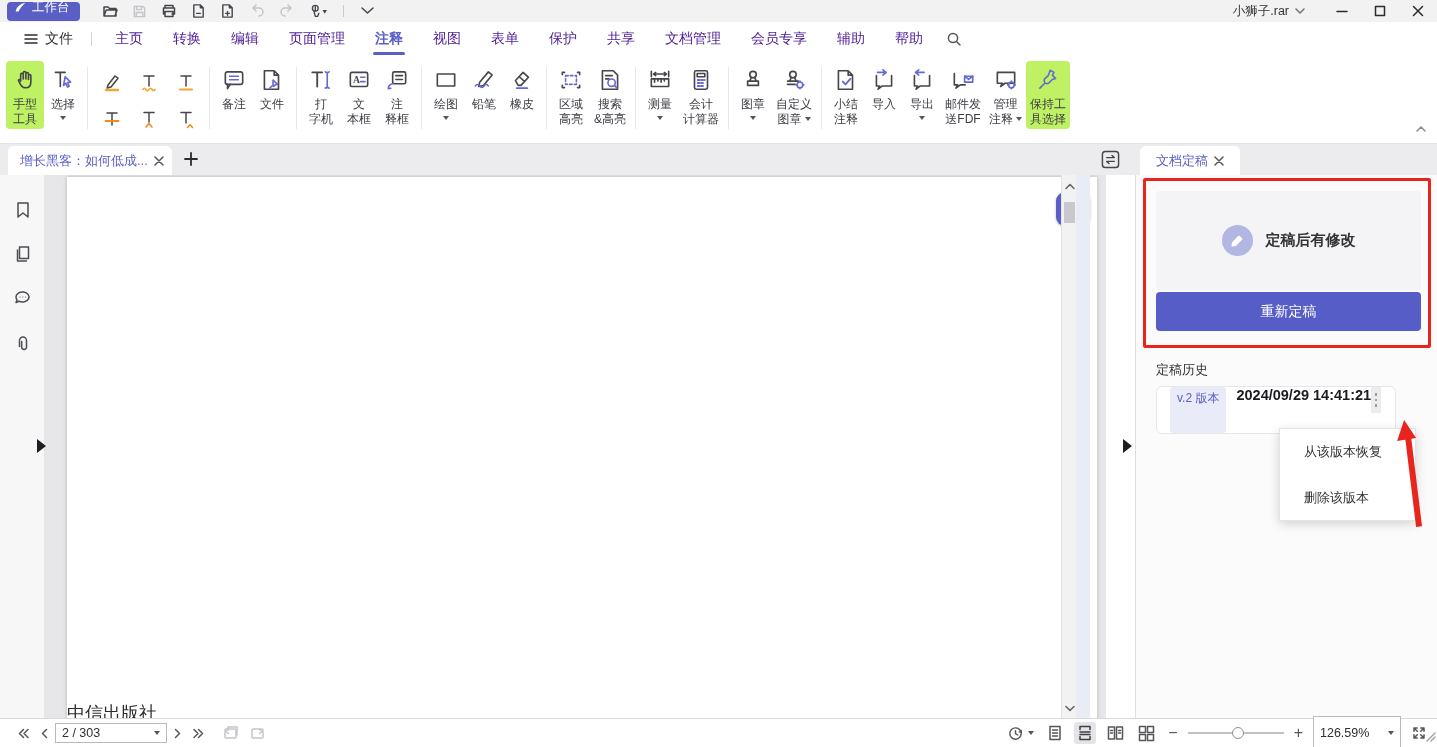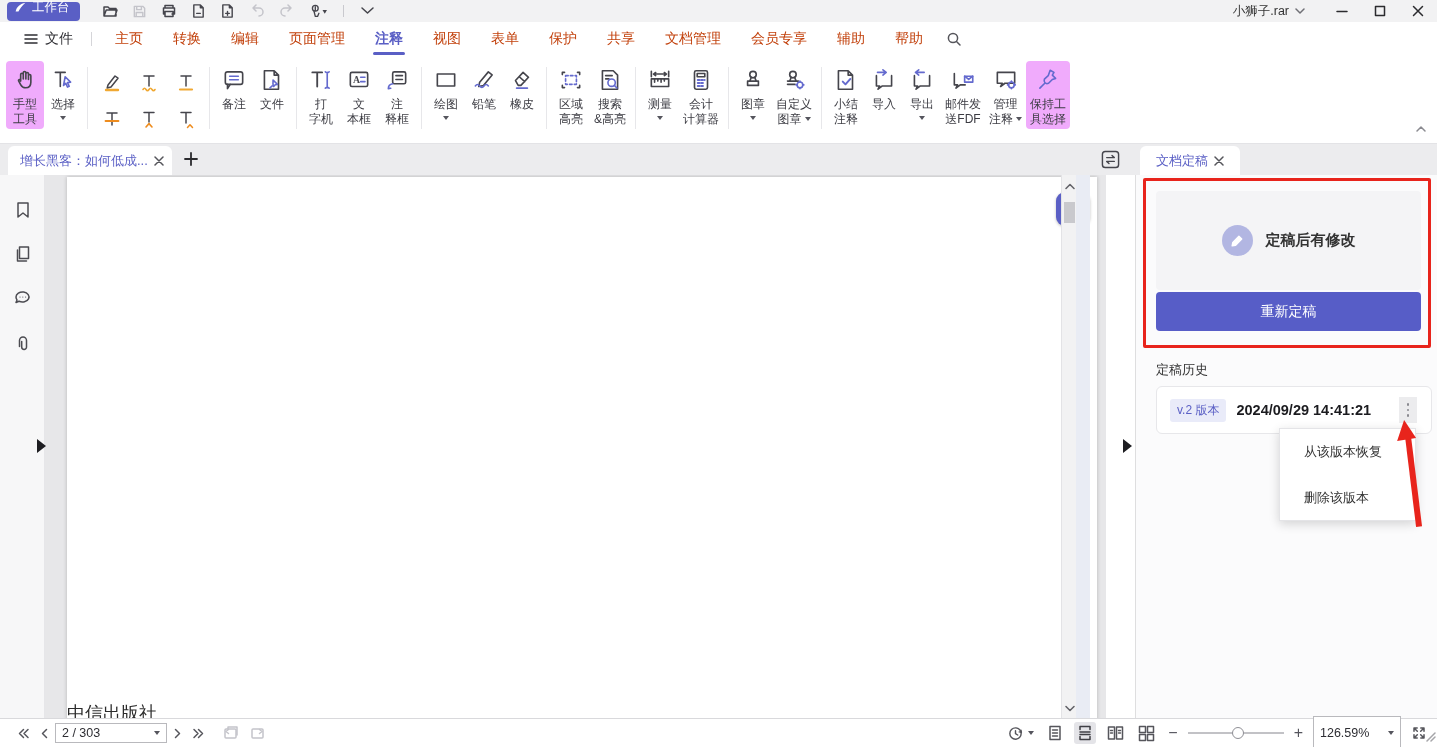"主页" .mitem { color: #c2410c -> #4c1d95 }
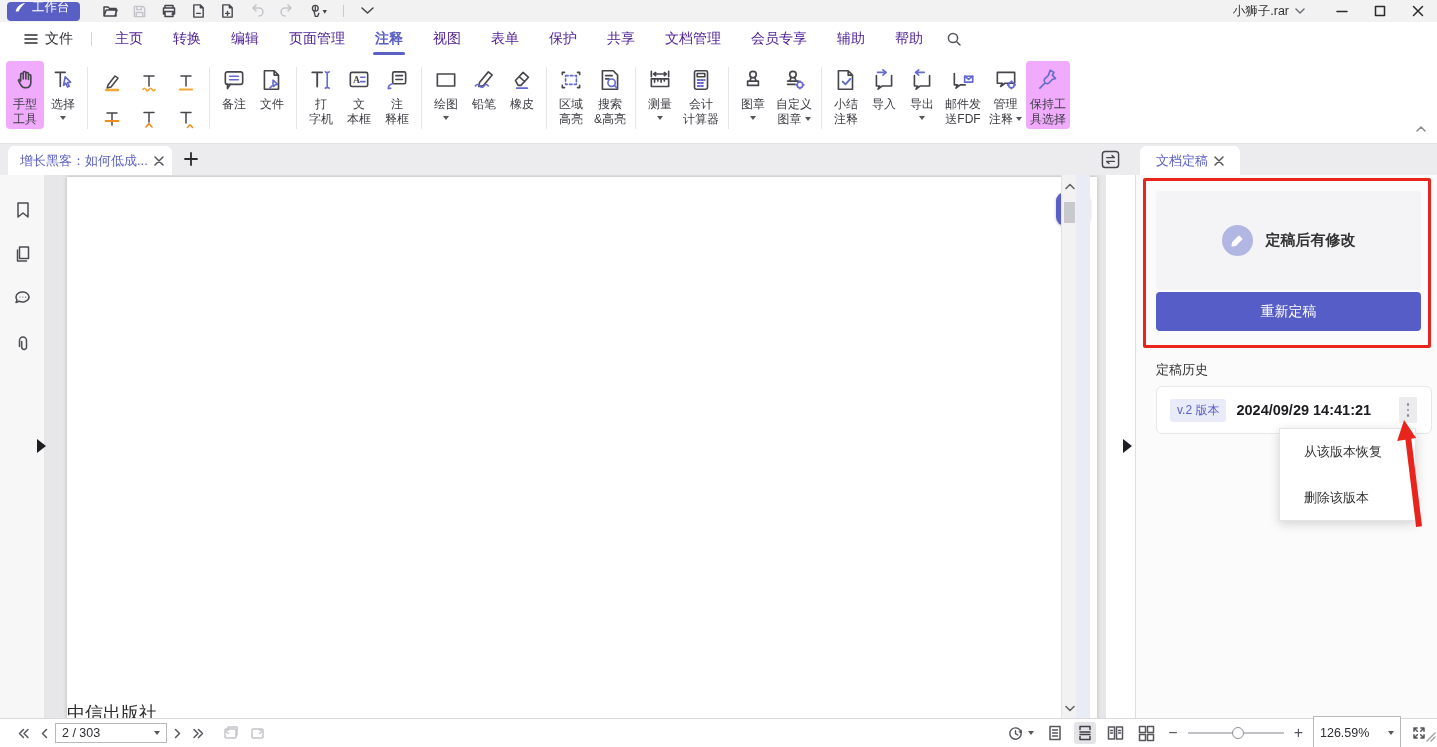"手型" .ti.sel { background: #f0abfc -> #bef264 }
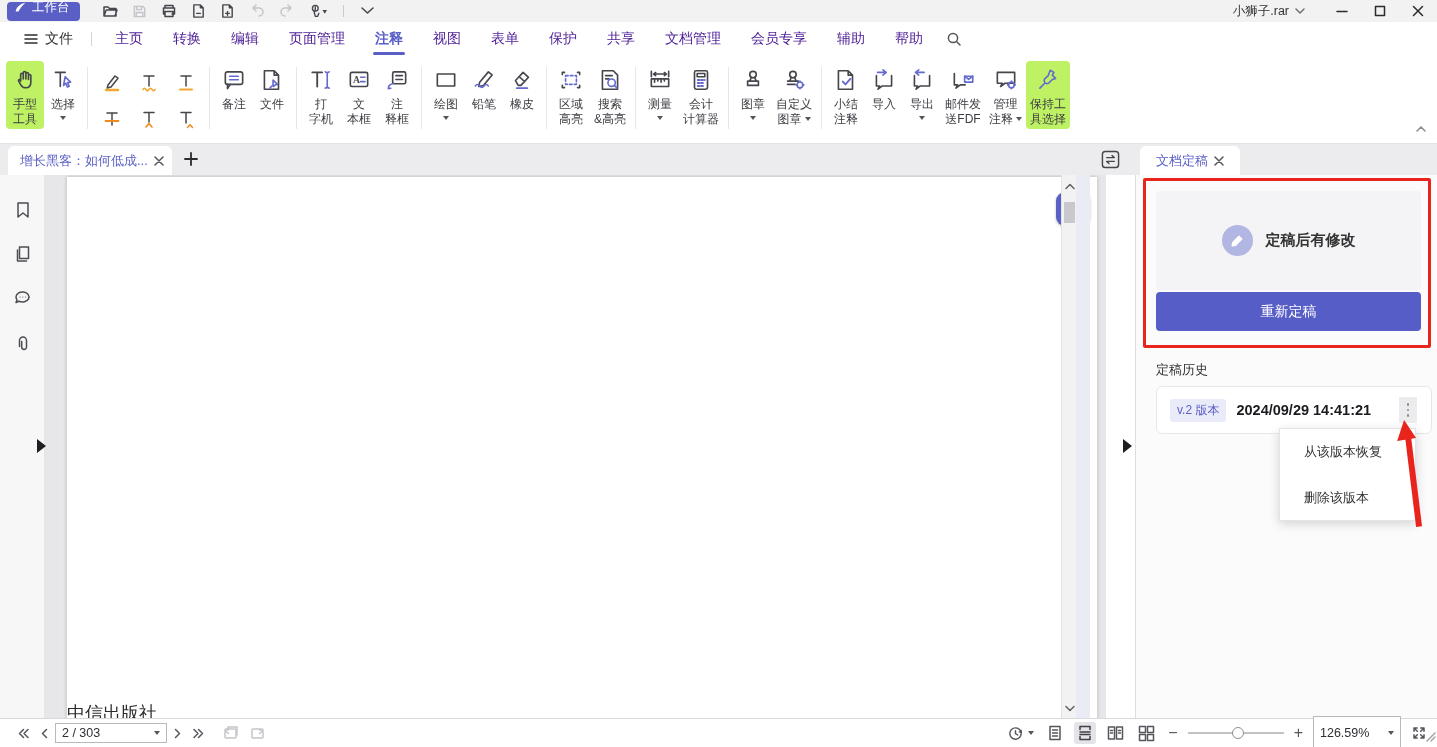"v.2 版本" .vercard { align-items: center -> none; width: 276px -> 240px }
